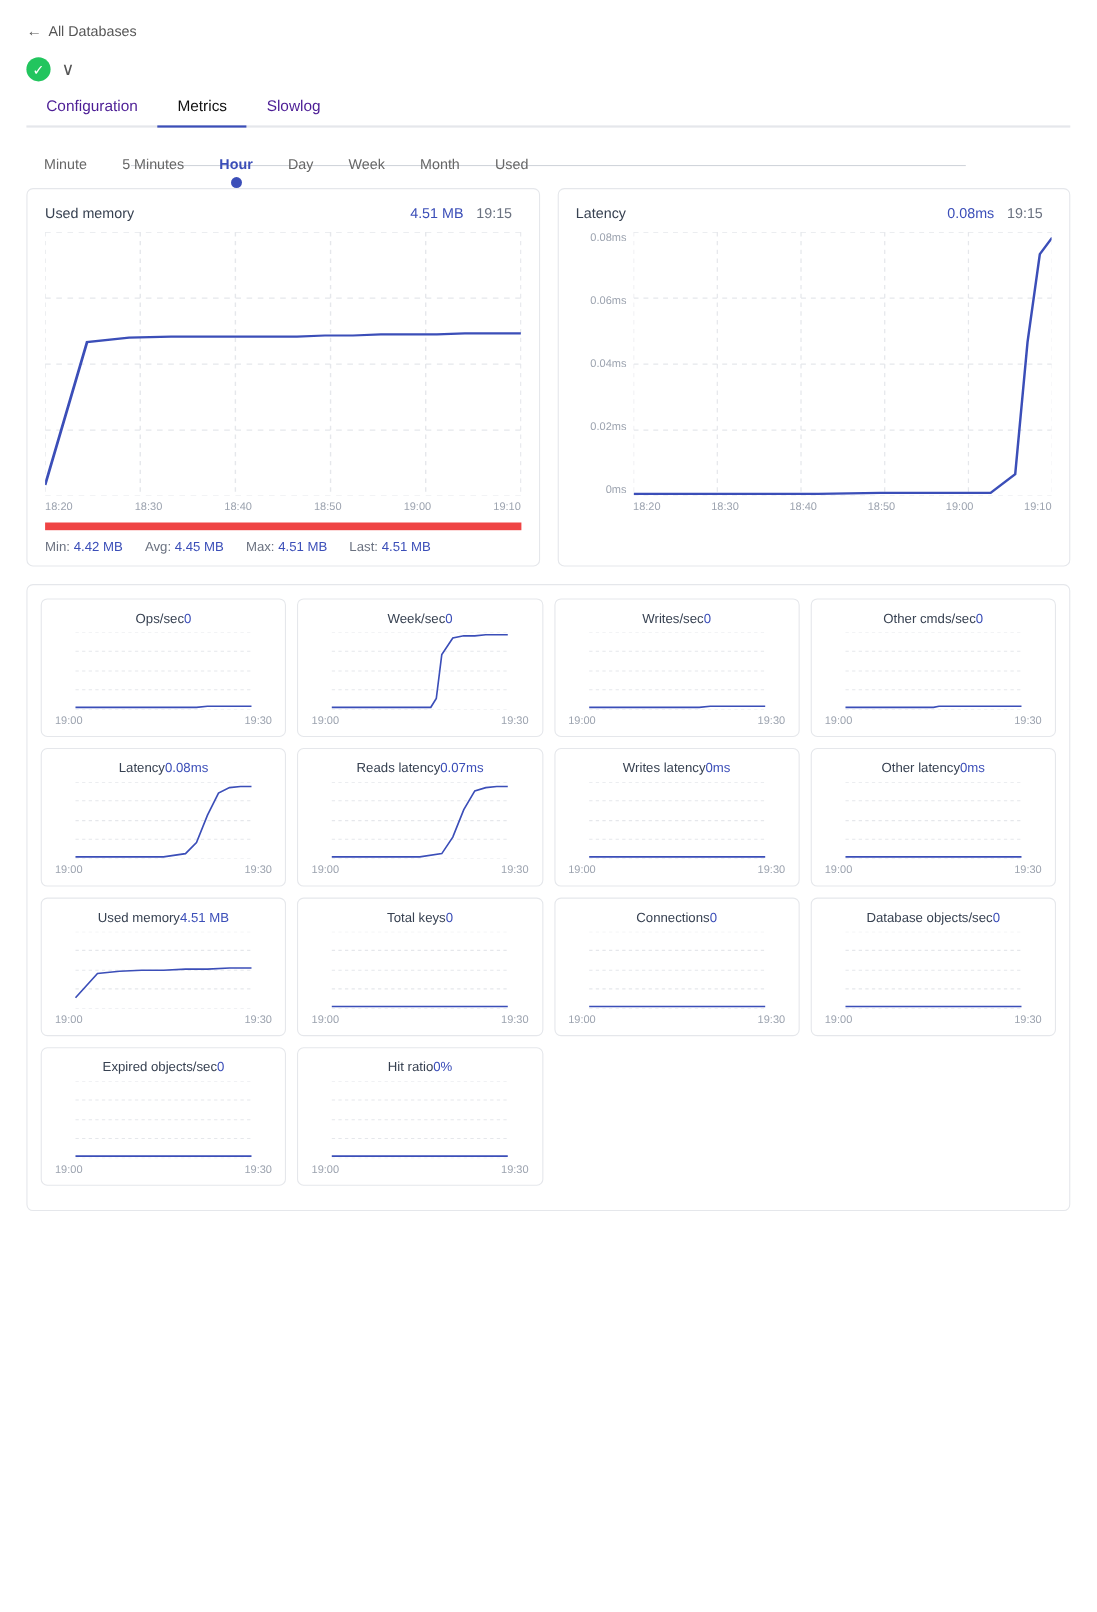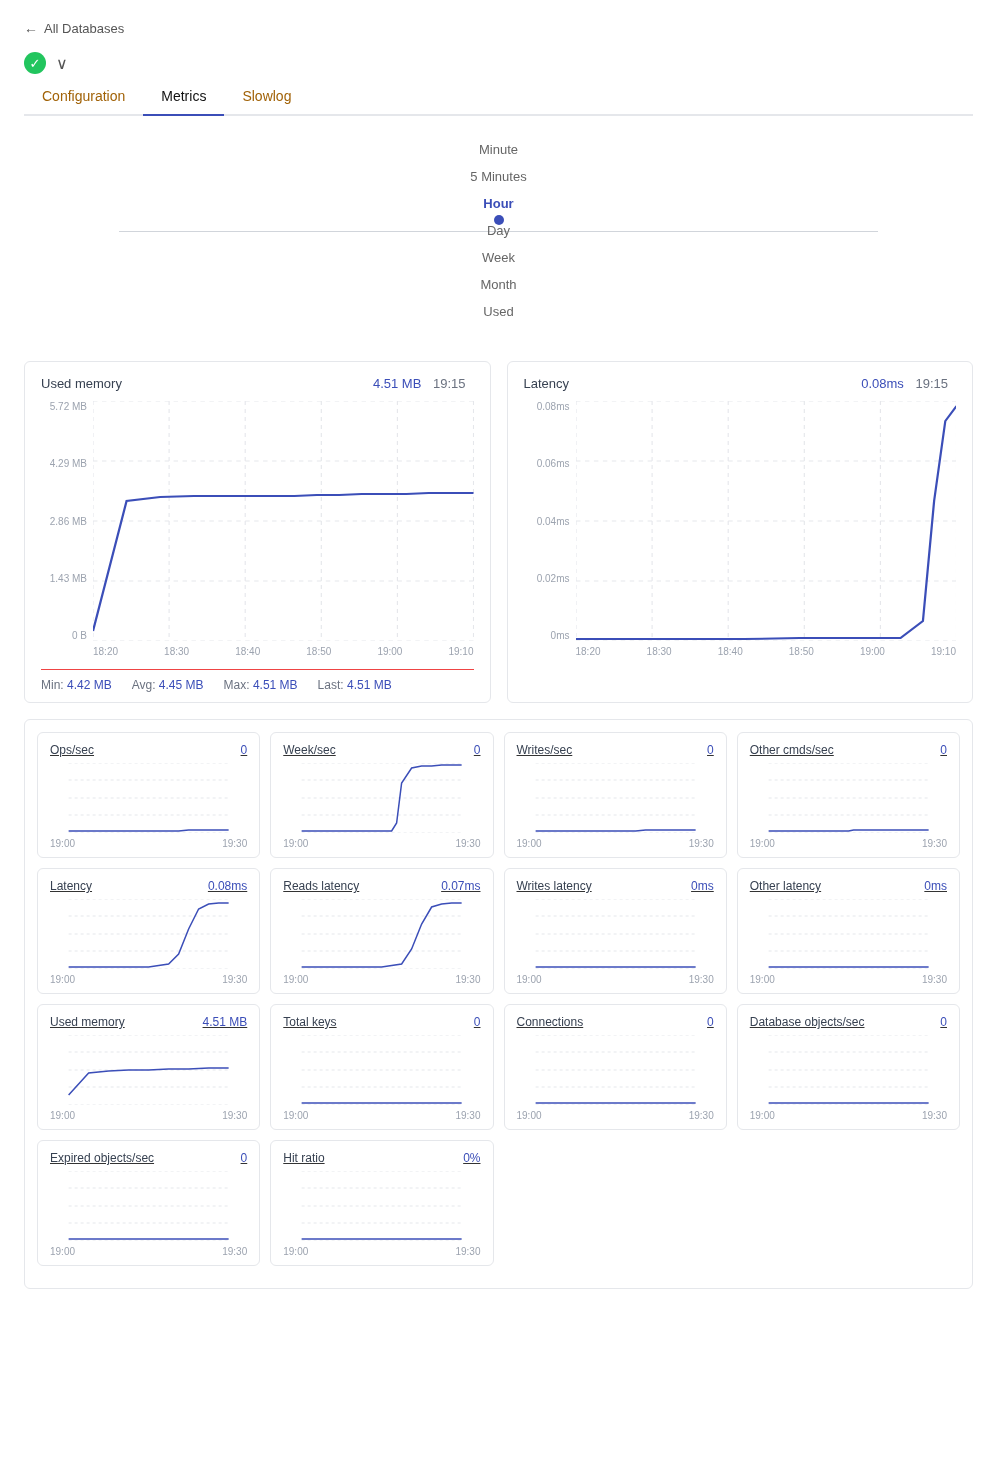"Configuration" .tab-item { color: #a16207 -> #4c1d95 }
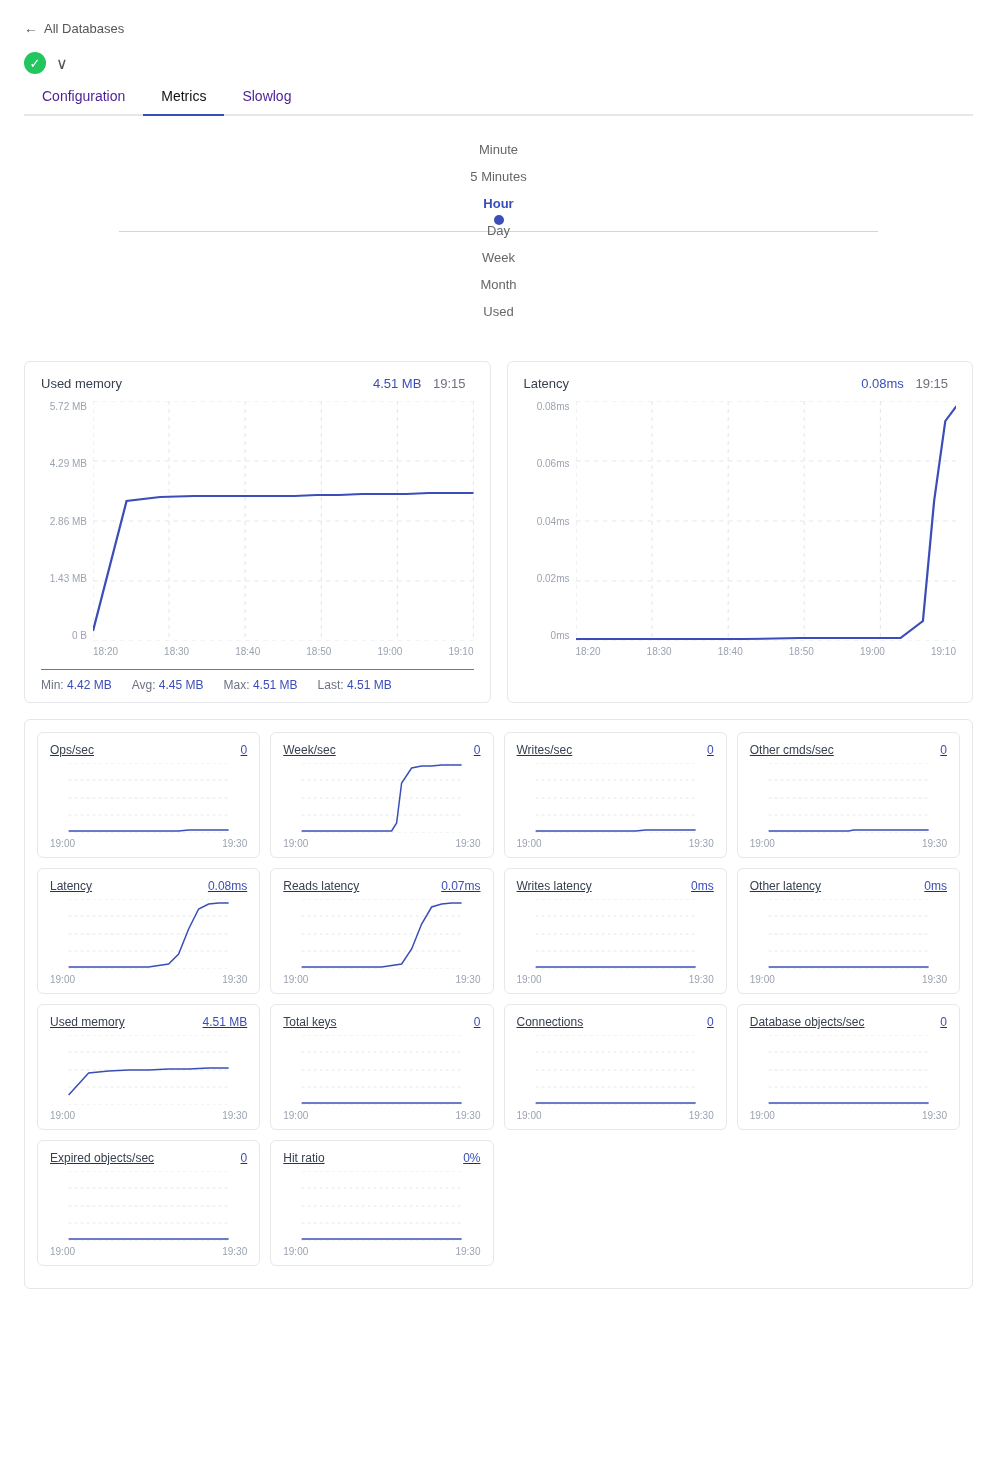"Minute" .time-selector { flex-direction: column -> none; margin-bottom: 36px -> 8px }
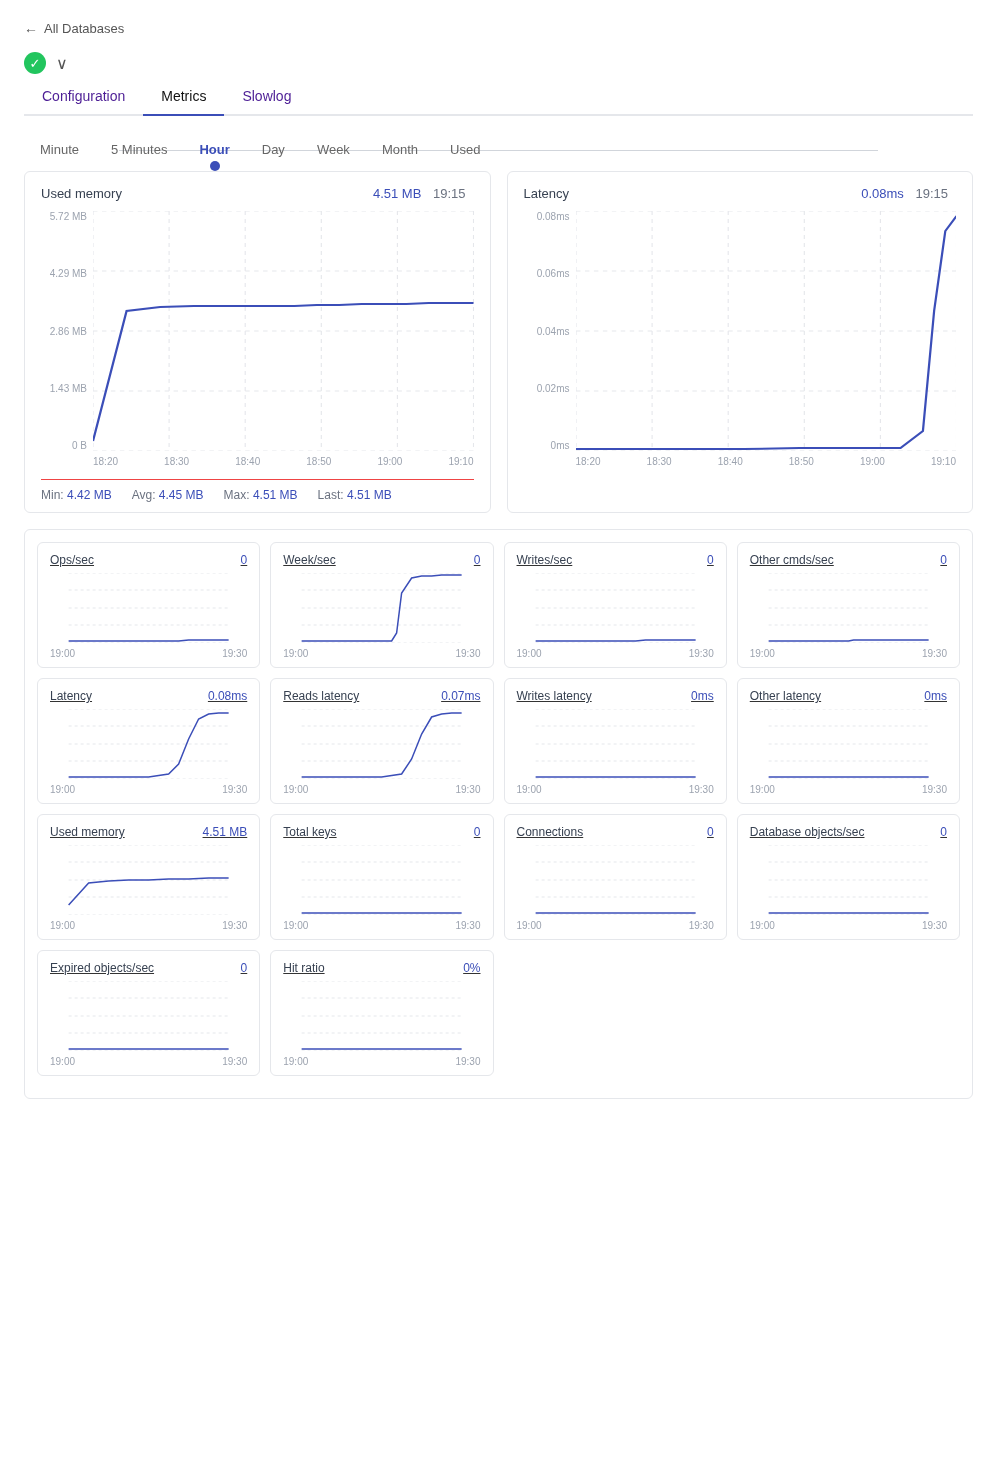"5.72 MB" div { html: <div> <span>5.72 MB</span> <span>4.29 MB</span> <span>2.86 MB</span> <span>1.43 MB</span> <span>0 B</span> </div> -> none }
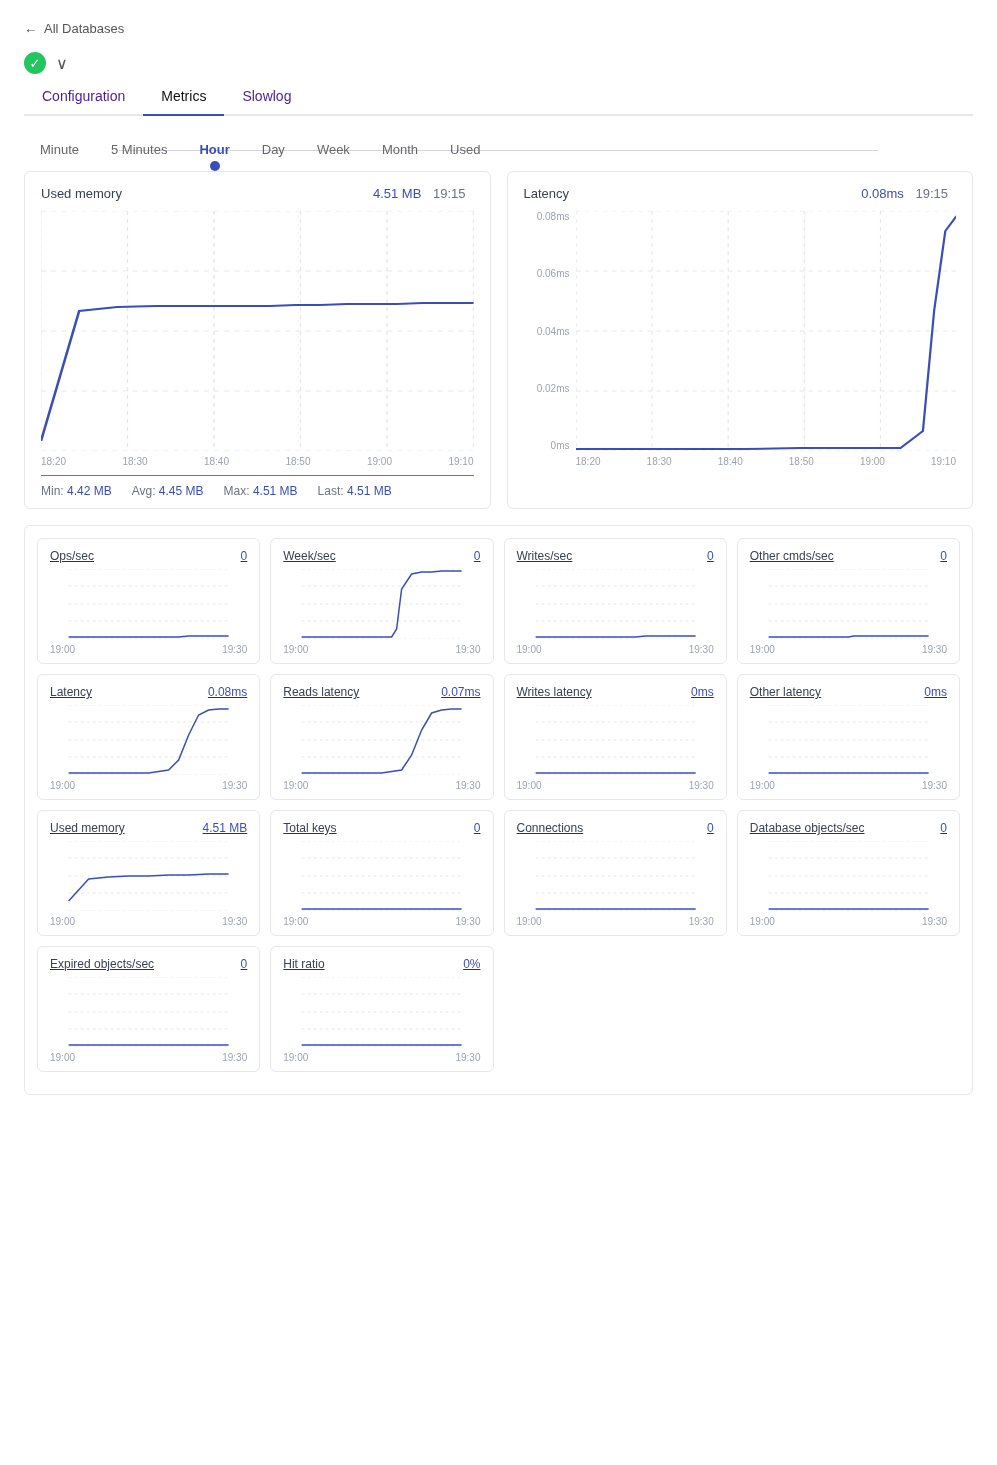"Min: 4.42 MB" .chart-stats { border-top: 1px solid #ef4444 -> 7px solid #ef4444 }
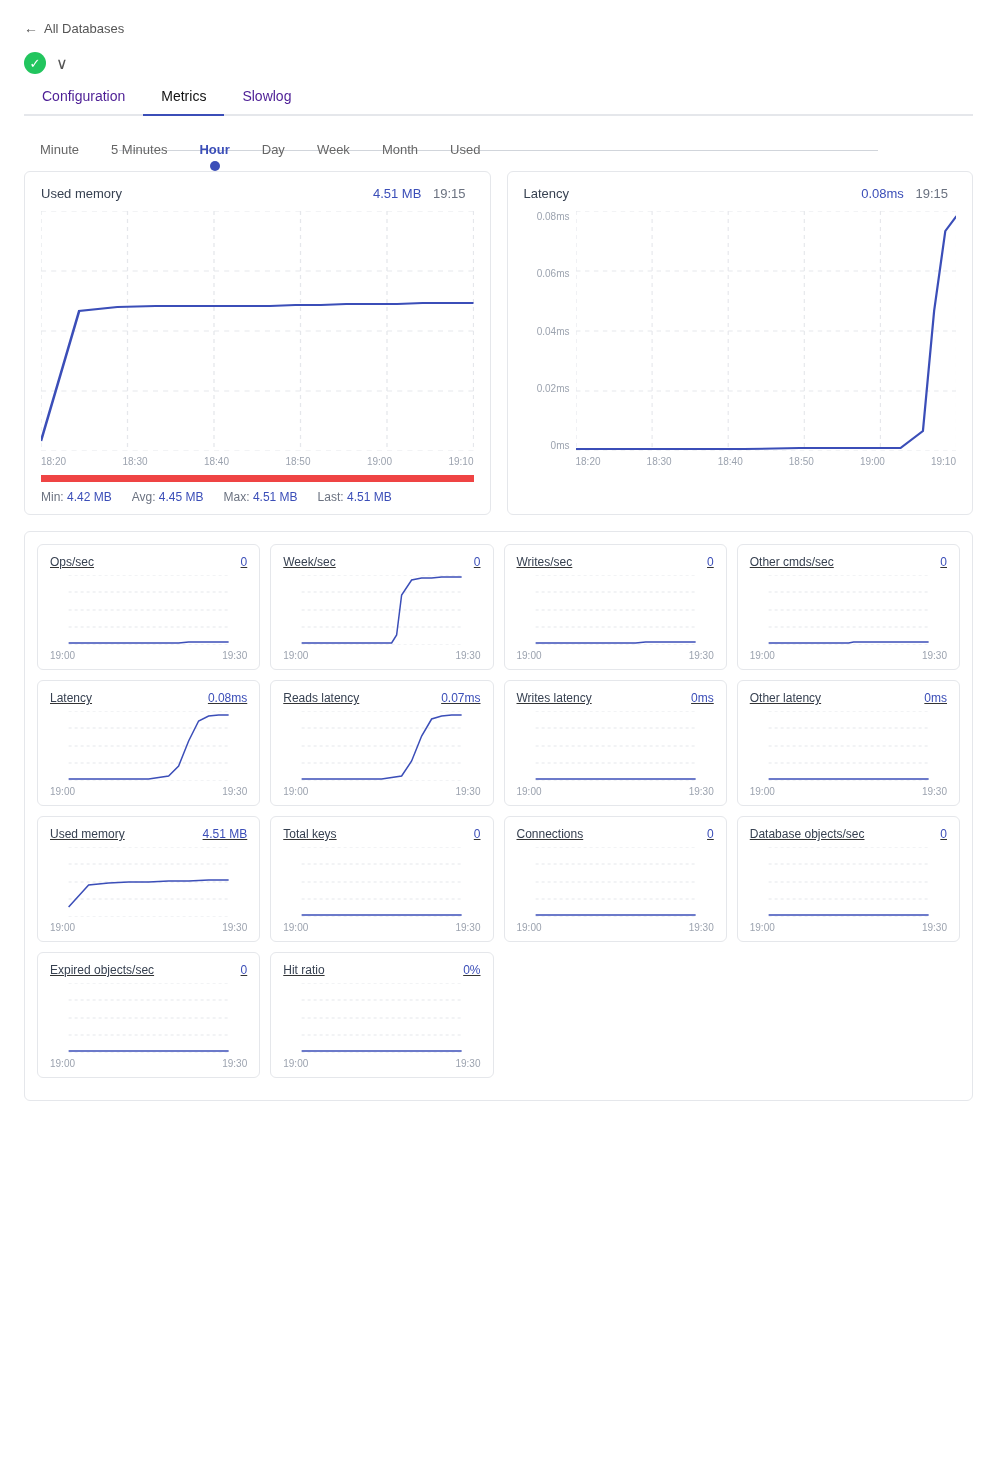"Ops/sec" .chart-header-sm { justify-content: space-between -> center; text-decoration: underline -> none }
